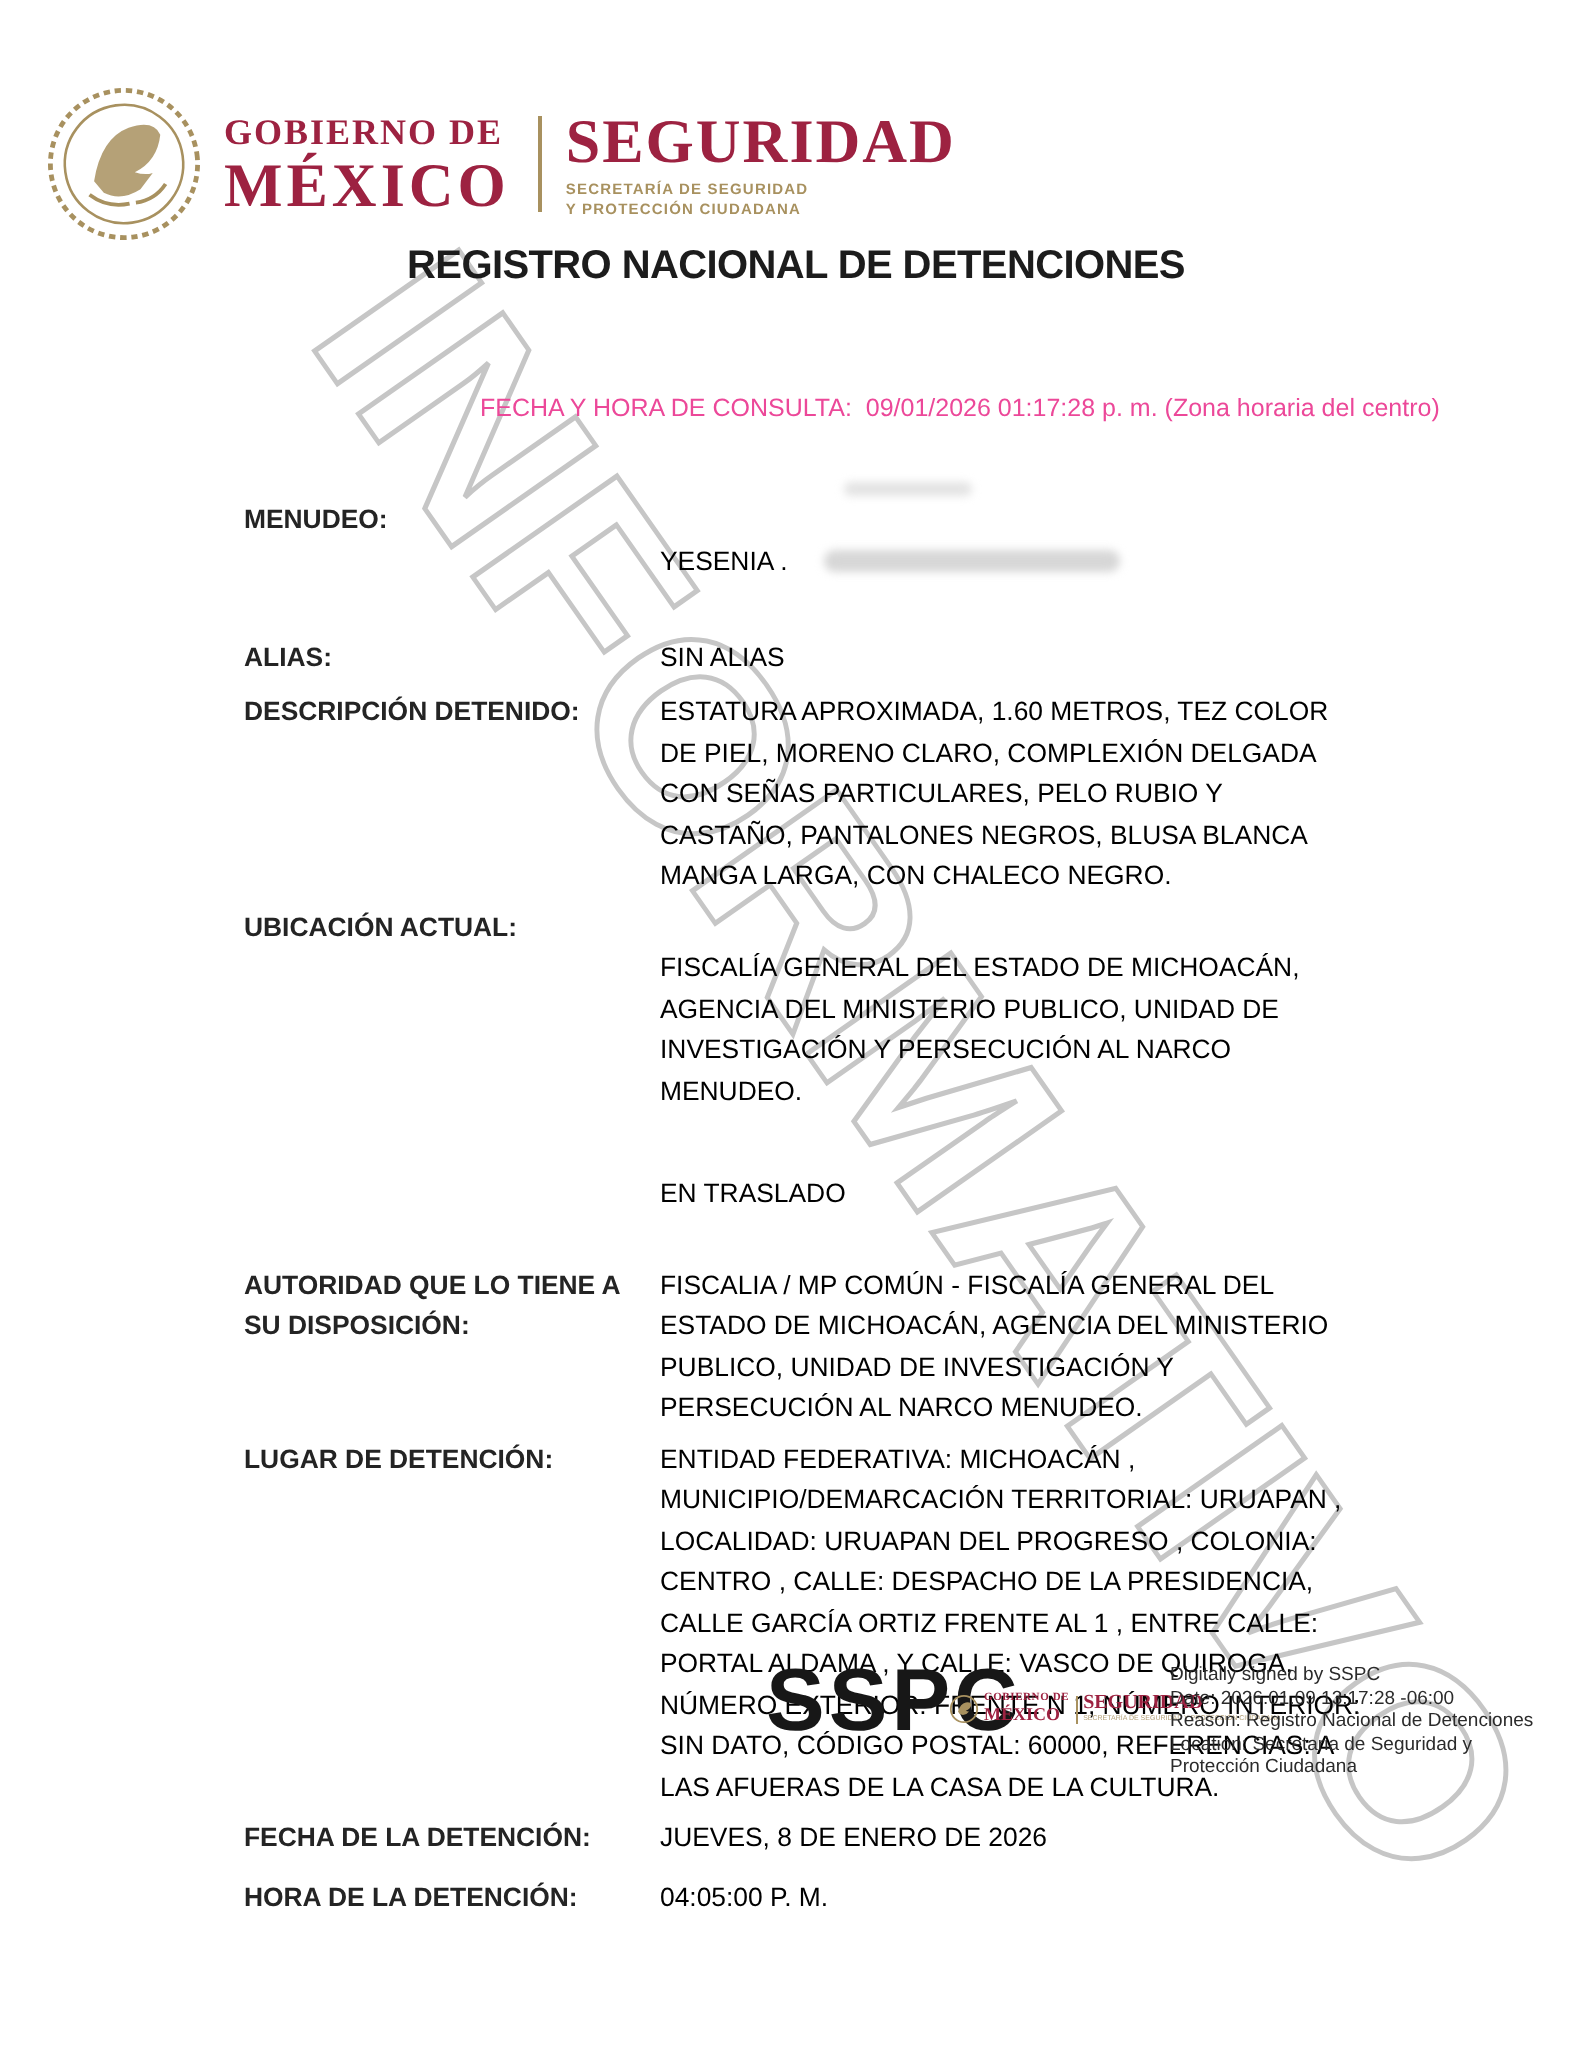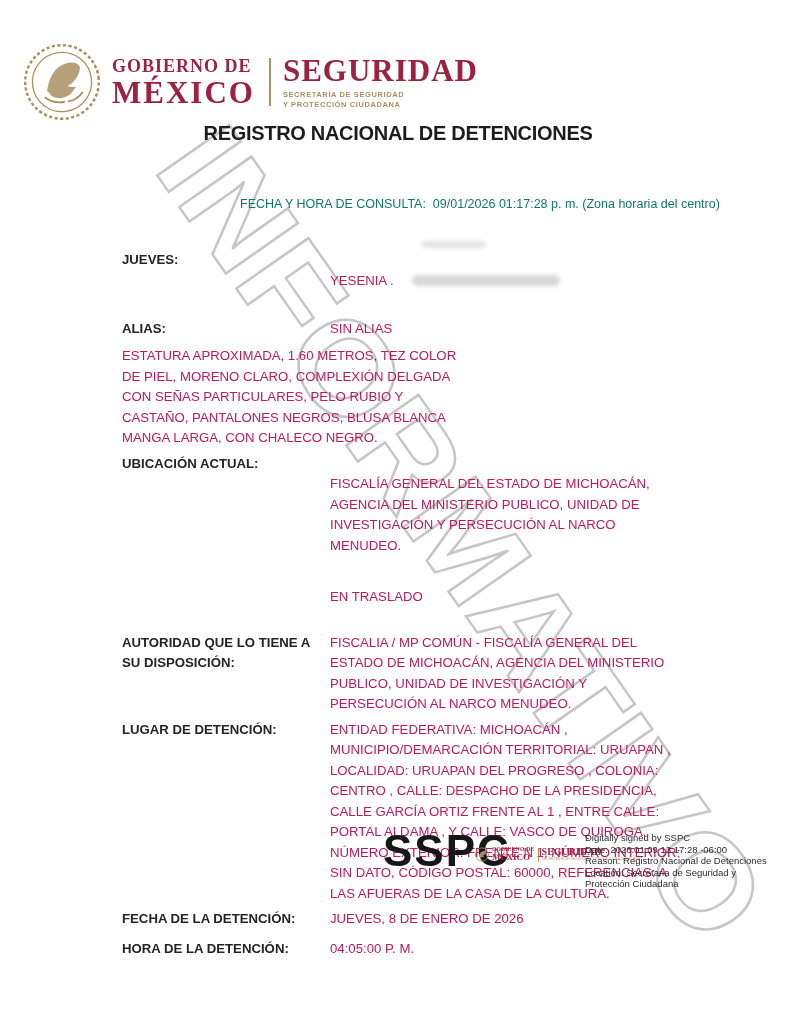"FECHA Y HORA DE CONSULTA:" .consulta { color: #0f766e -> #ec4899 }
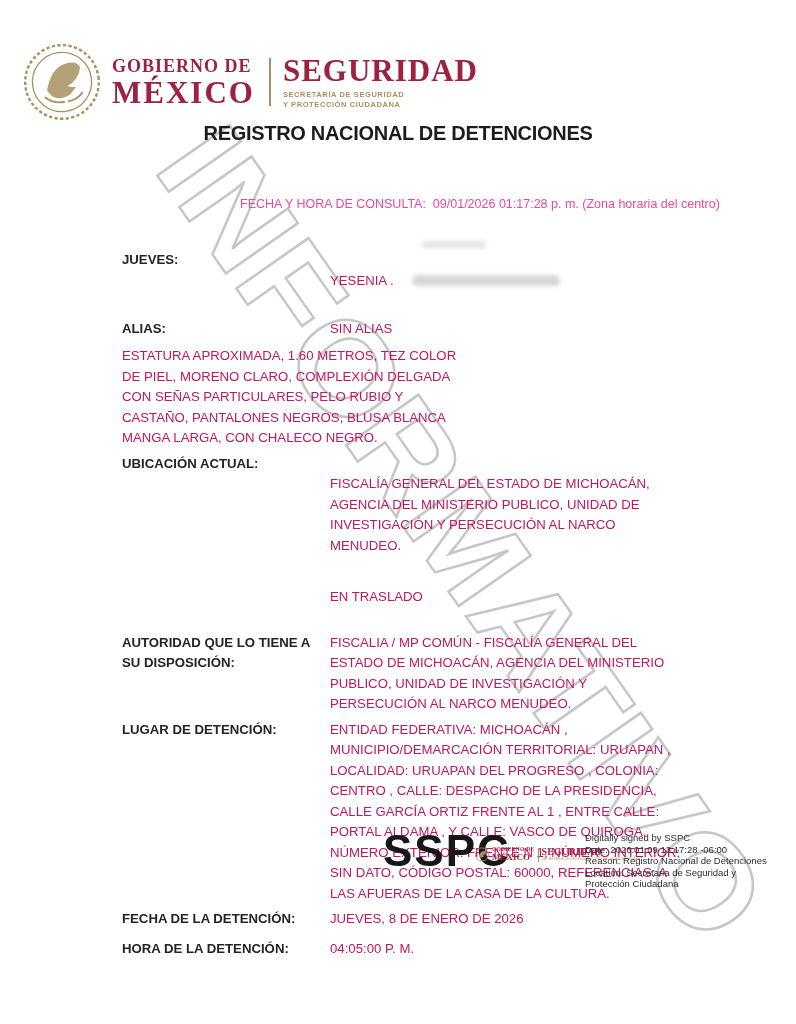"JUEVES:" div.lbl { text: JUEVES -> MENUDEO }
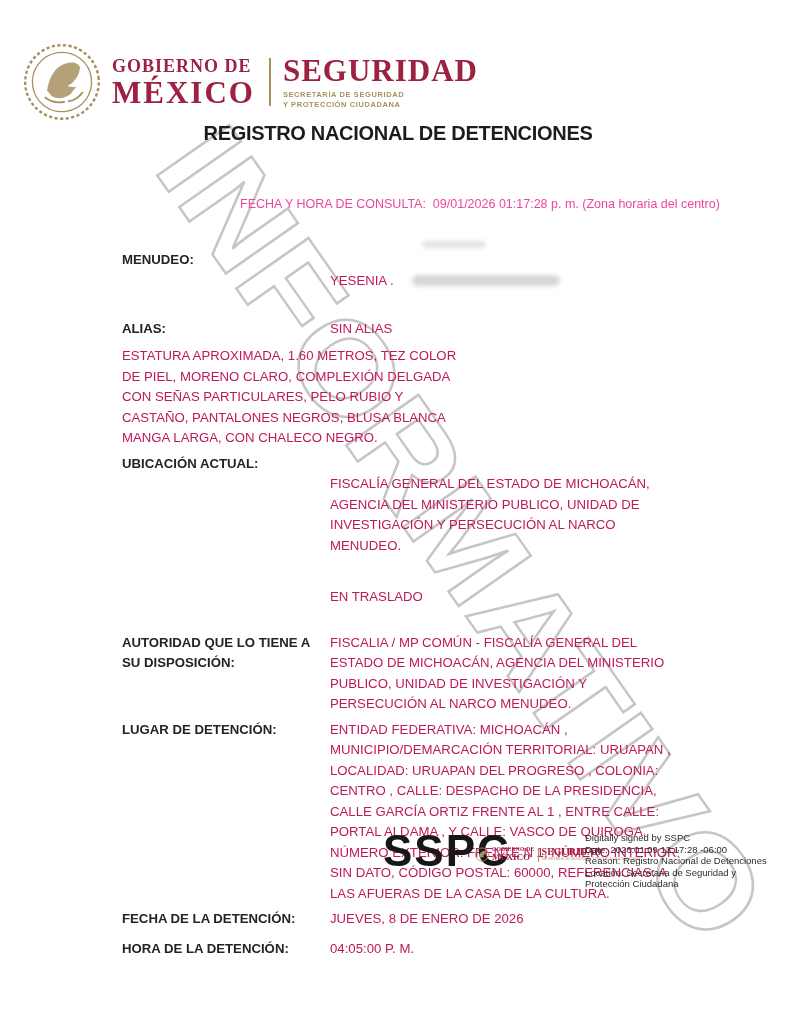"YESENIA ." .val { color: #be185d -> #000000 }
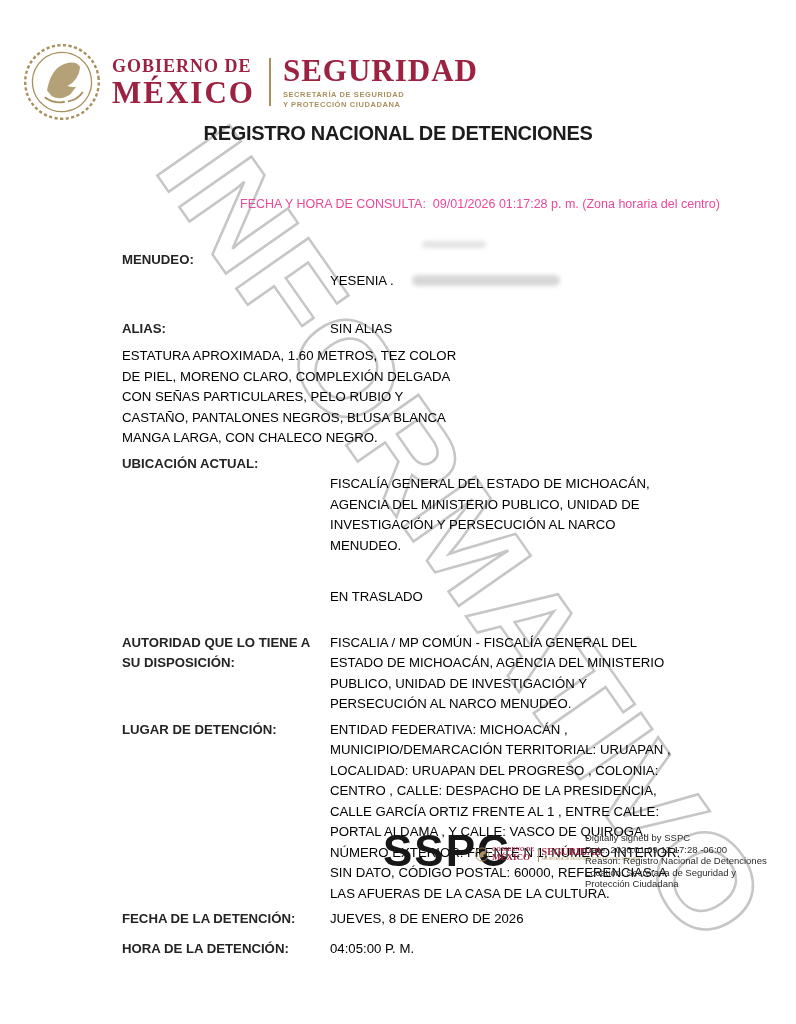"DESCRIPCIÓN DETENIDO:" div.lbl { html: none -> <div>DESCRIPCIÓN DETENIDO:</div> }
